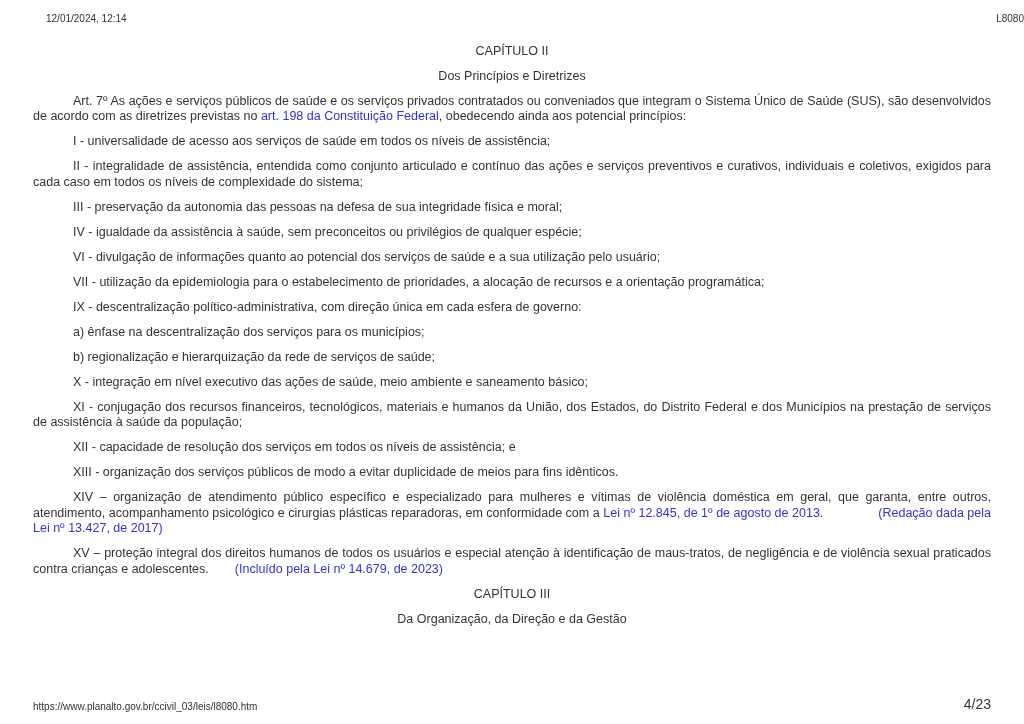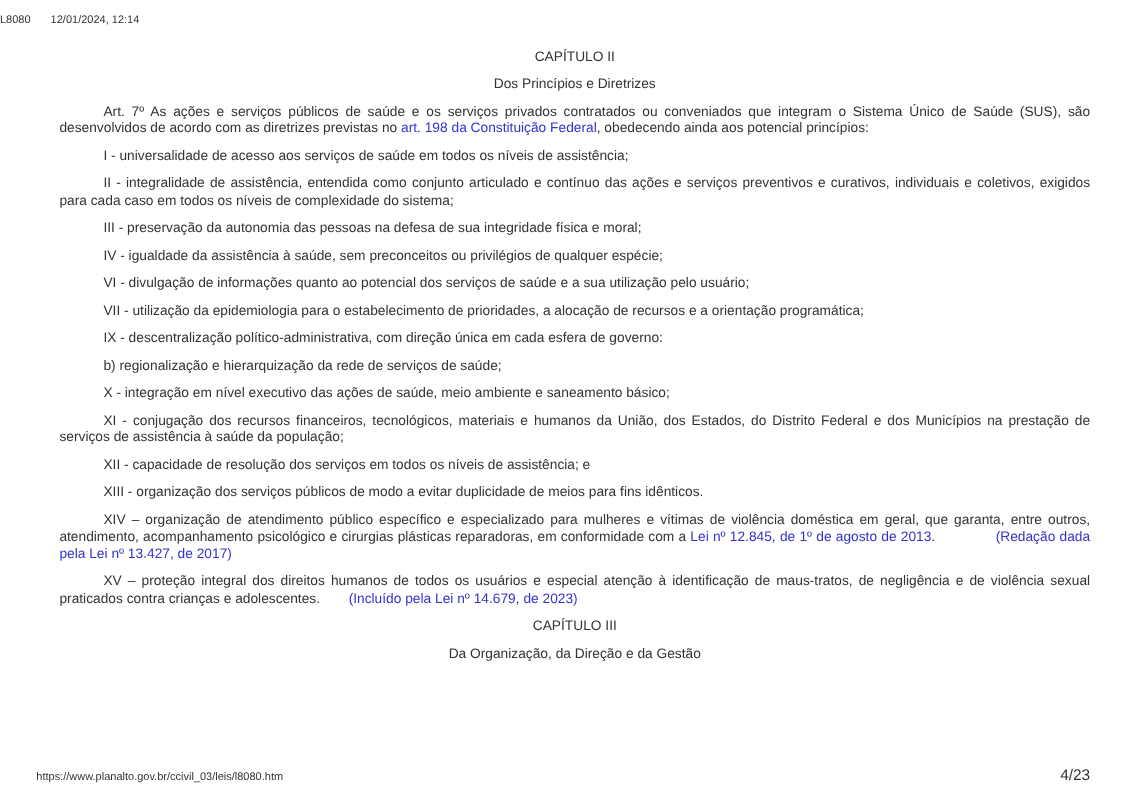"L8080" .hdr-title { text-align: left -> right }
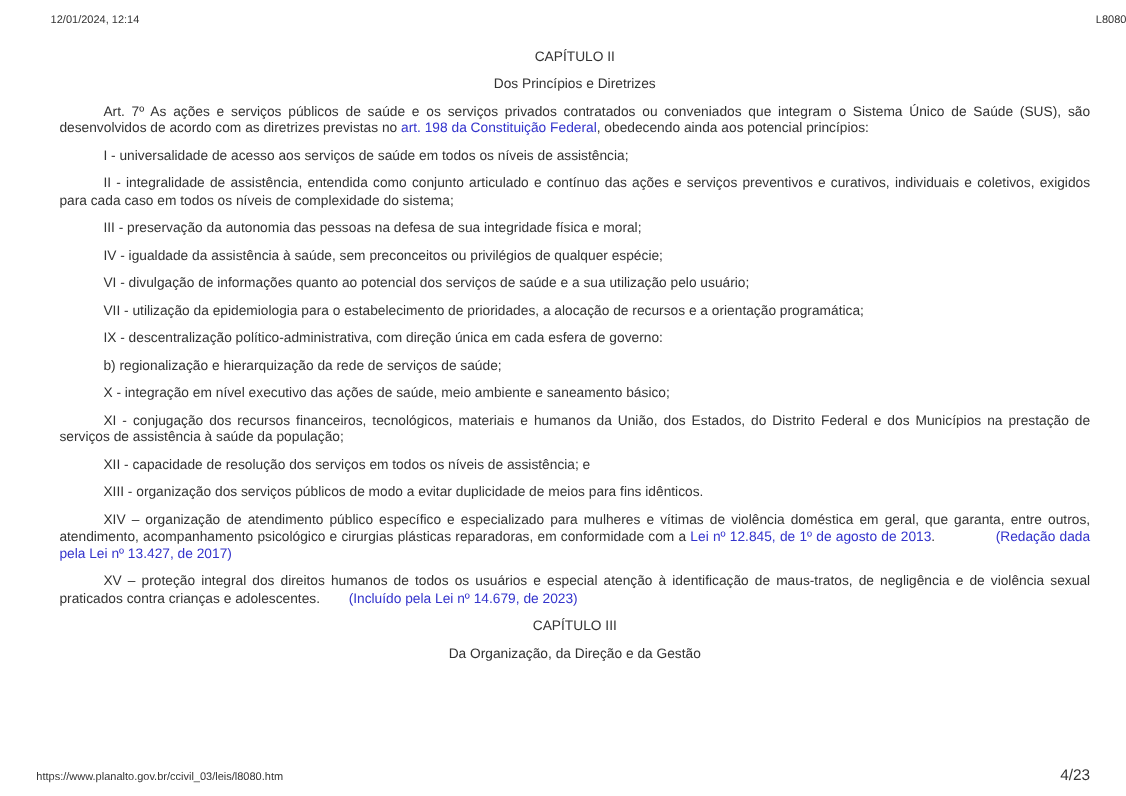"CAPÍTULO II" .content p { margin-left: 21px -> none }
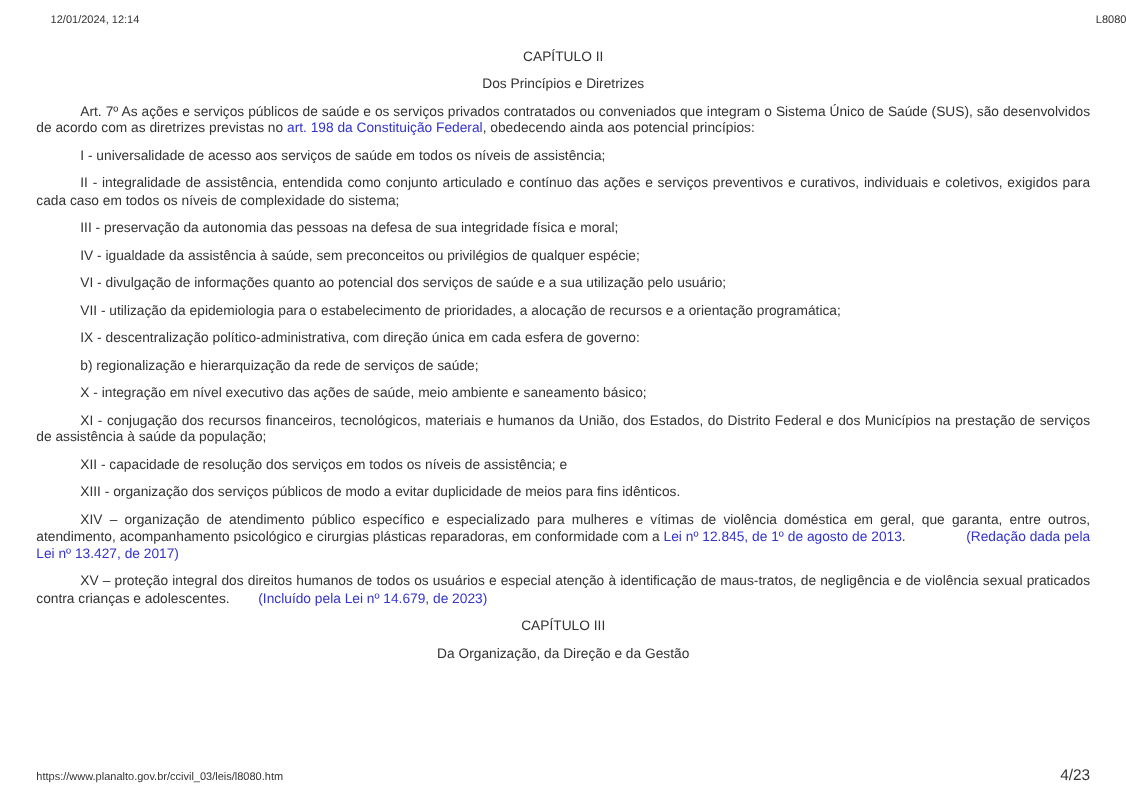"a) ênfase na descentralização dos" p { html: none -> <p>a) ênfase na descentralização dos serviços para os municípios;</p> }
